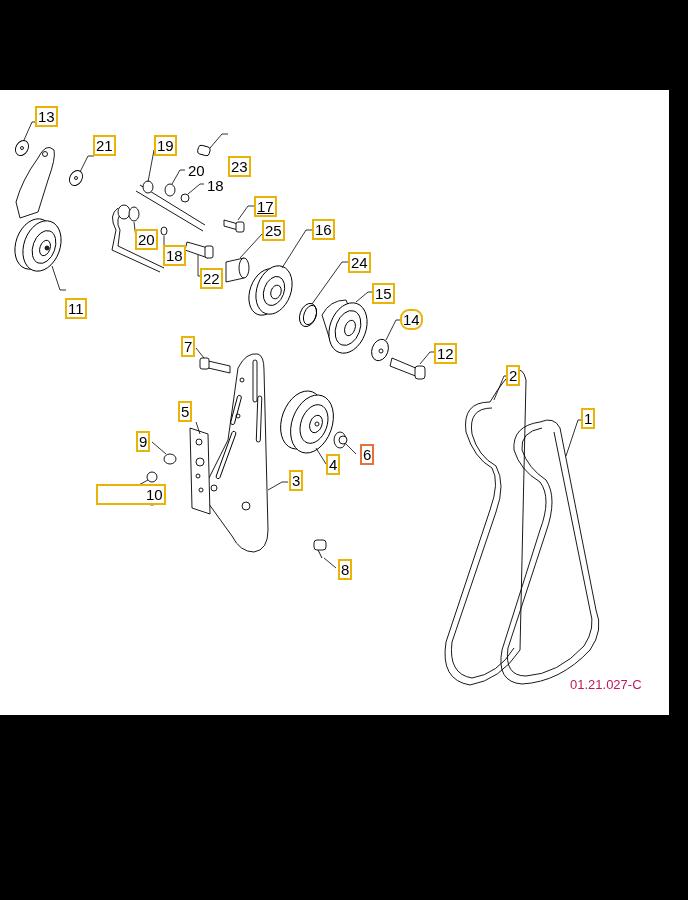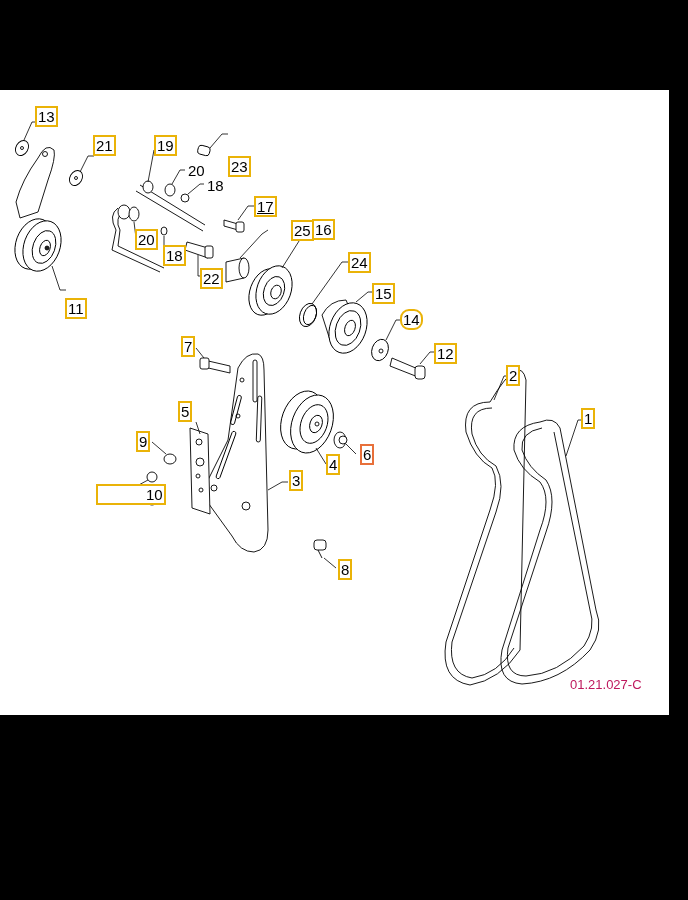"25" div.callout { margin-left: 29px -> none }
